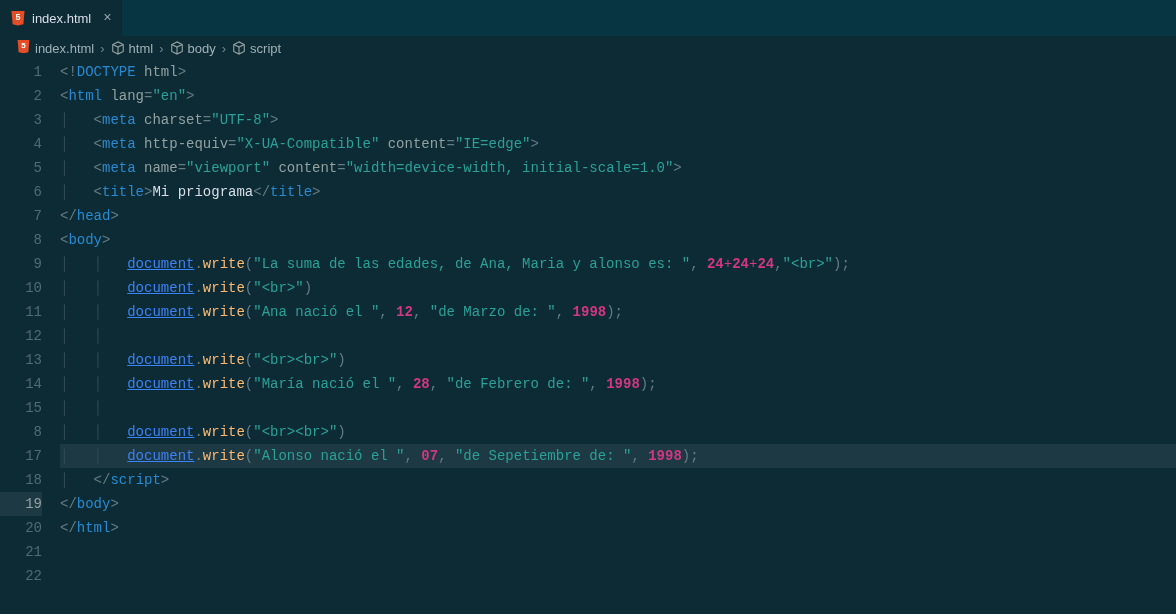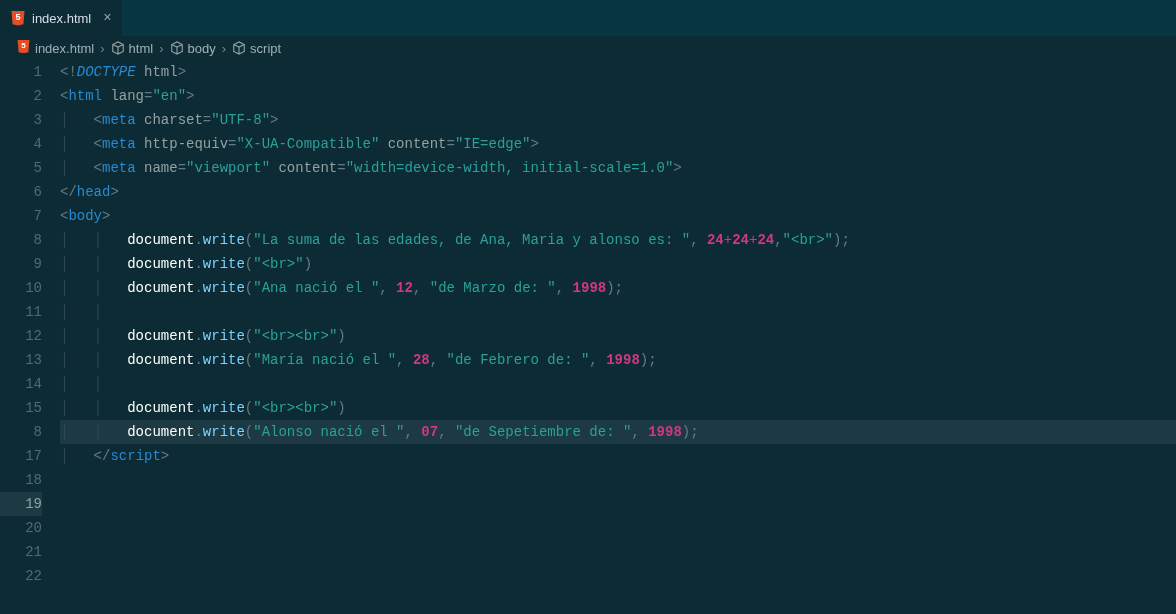"DOCTYPE" .kw { font-style: italic -> none }
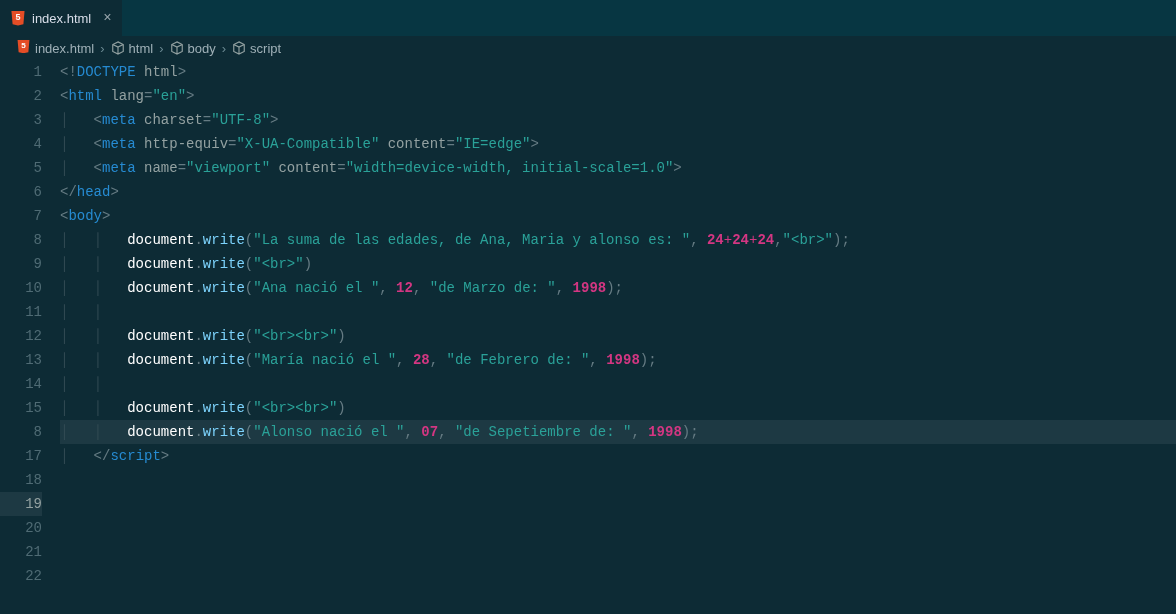"│ <title>Mi priograma</title>" div.line { html: none -> <div><span>│ </span><span>&lt;</span><span>title</span><span>&gt;</span><span>Mi priograma</span><span>&lt;/</span><span>title</span><span>&gt;</span></div> }
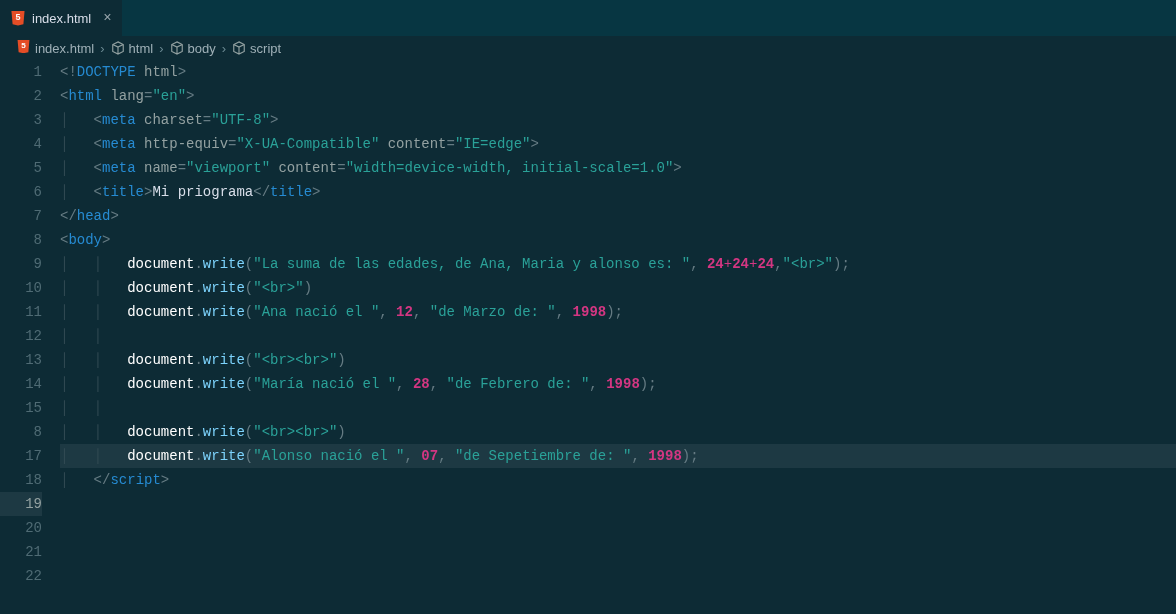"document" .obj { color: #ffffff -> #3b82f6; text-decoration: none -> underline }
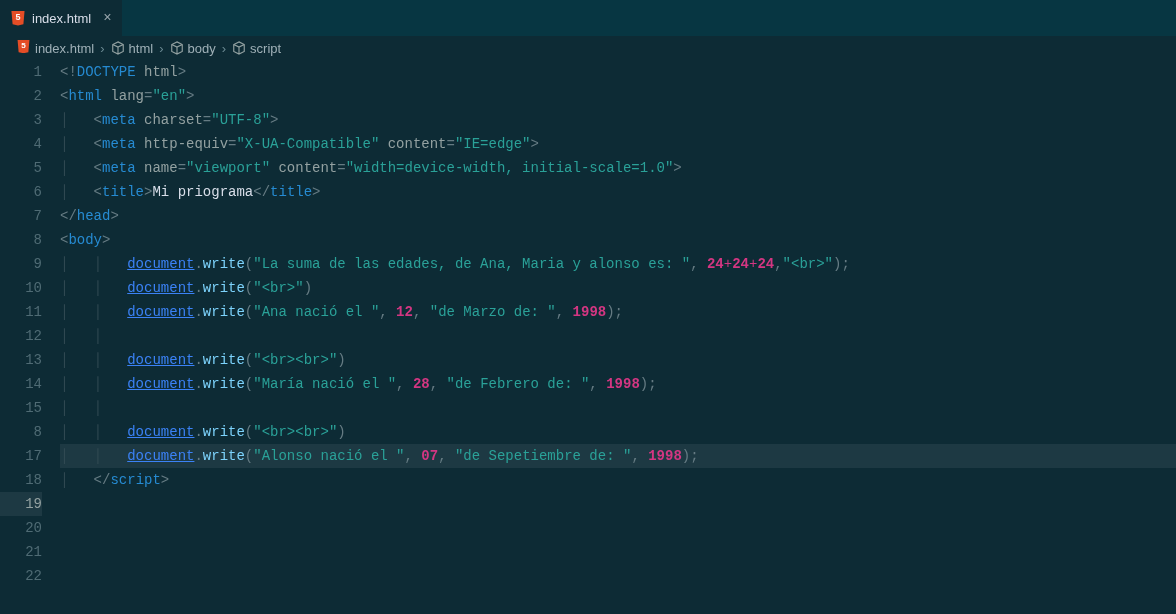"write" .fn { color: #7dd3fc -> #fdba74 }
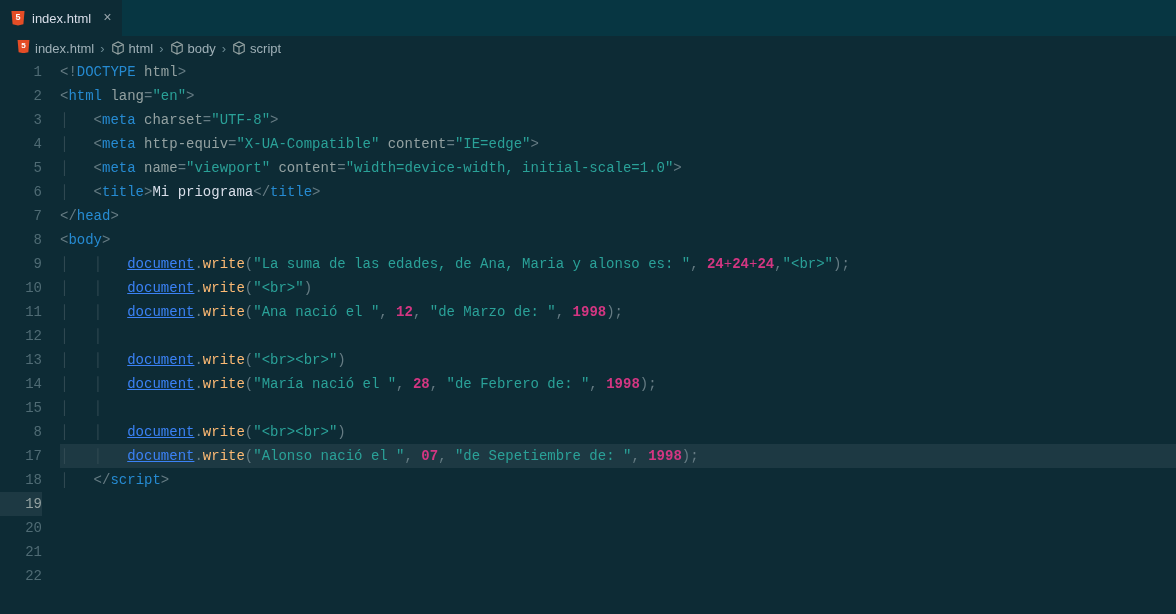"</body>" div.line { html: none -> <div><span>&lt;/</span><span>body</span><span>&gt;</span></div> }
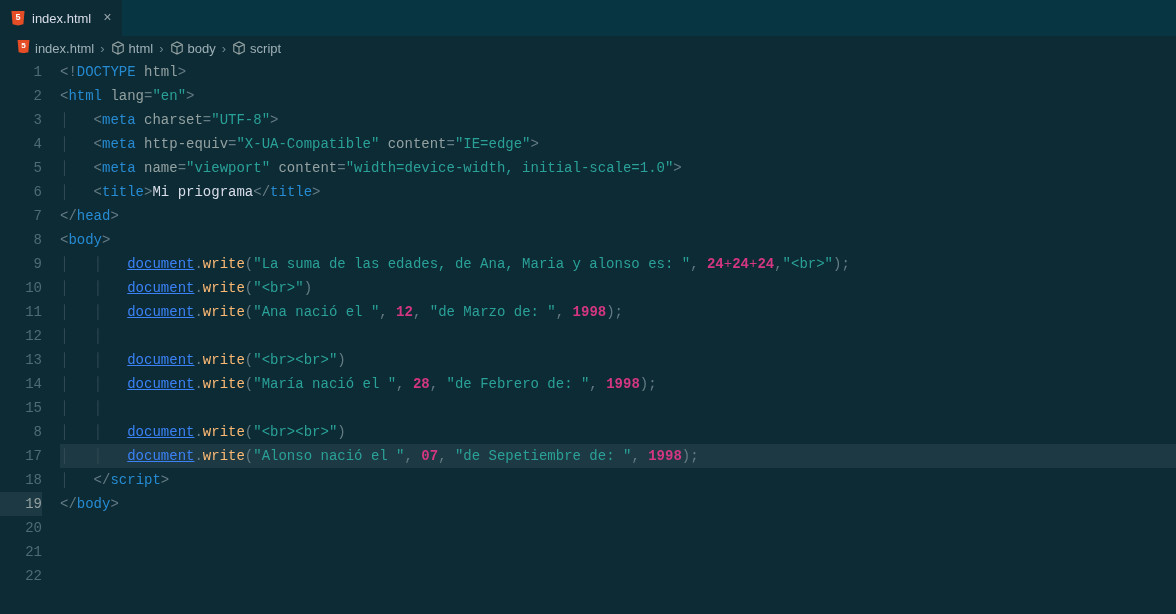"</html>" div.line { html: none -> <div><span>&lt;/</span><span>html</span><span>&gt;</span></div> }
